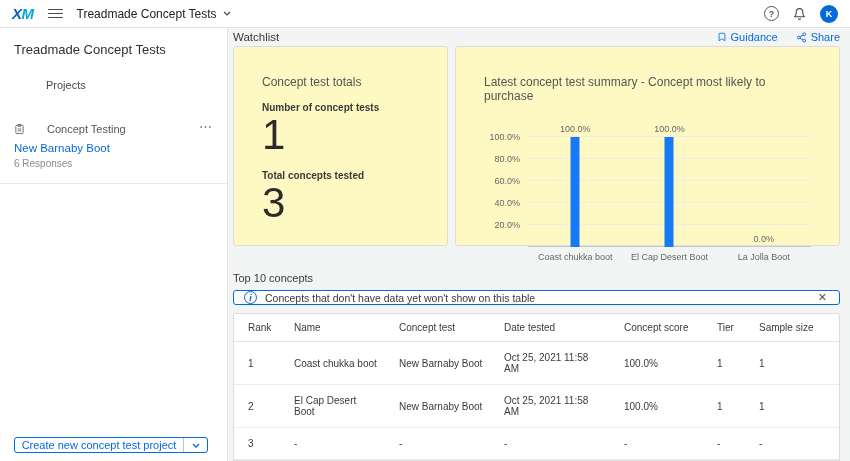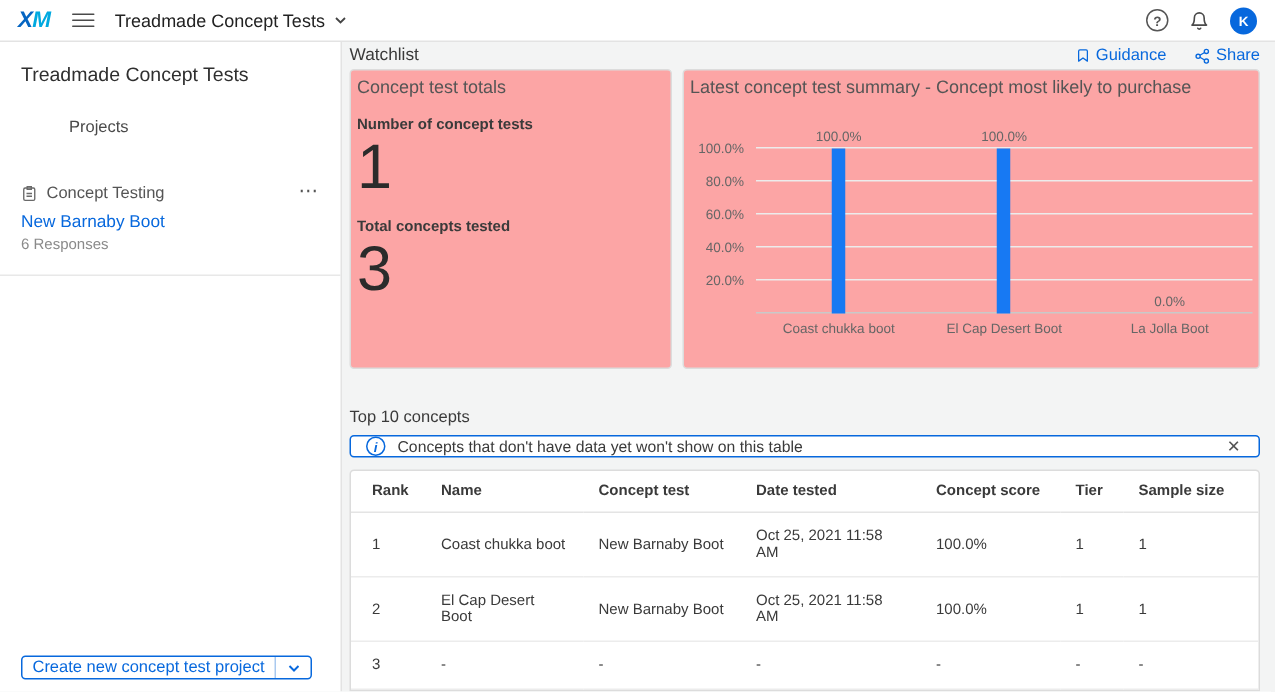"Concept test totals" .card { background: #fca5a5 -> #fef9c3; padding: 4px -> 28px }
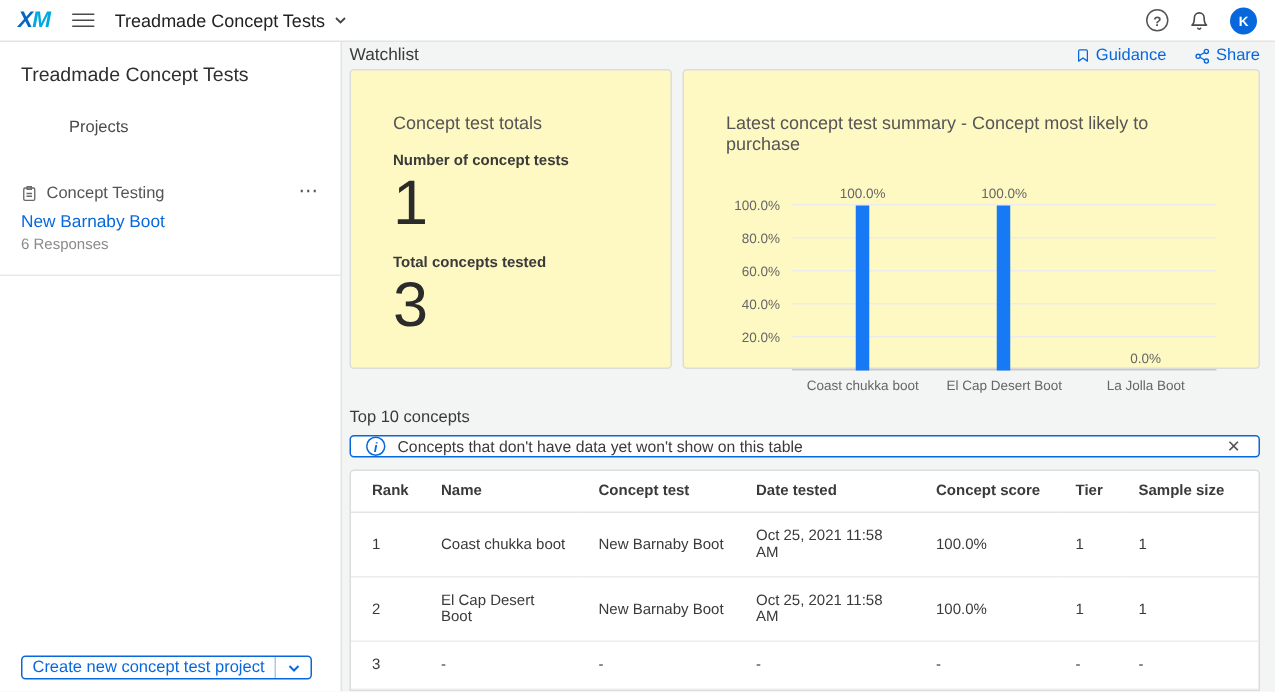"Concept Testing" .project-row { gap: 6px -> 22px }
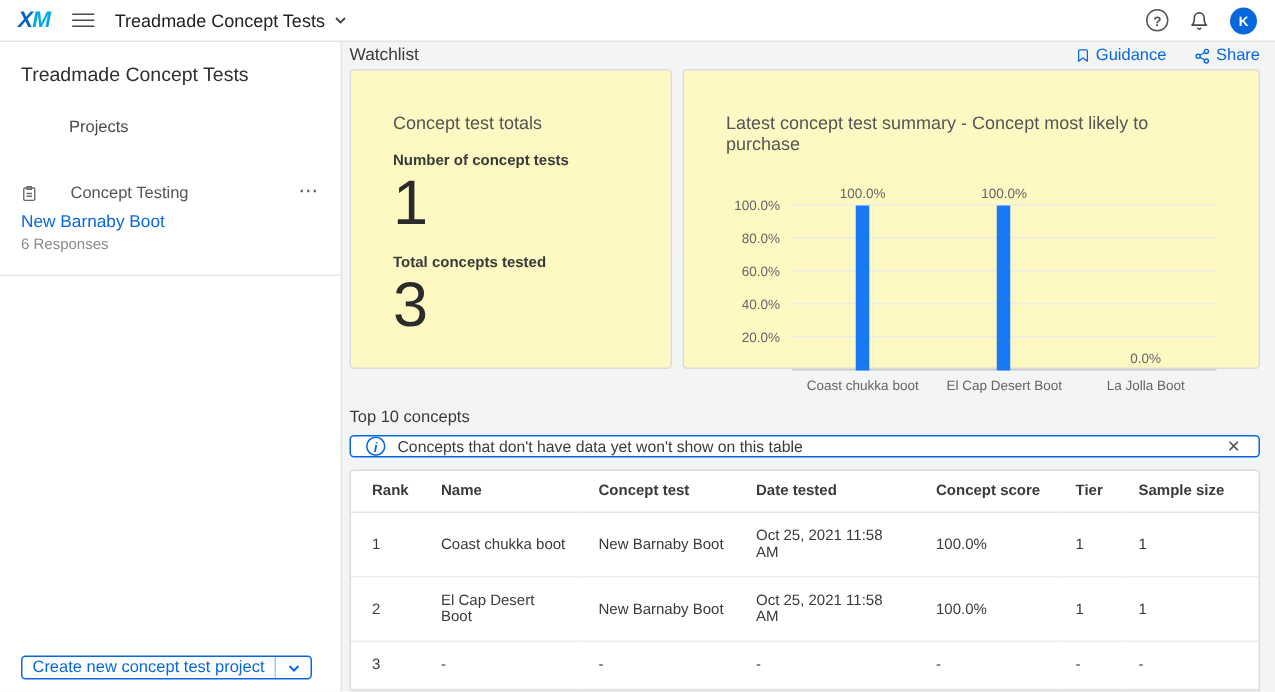"Rank" th { font-weight: bold -> normal }
